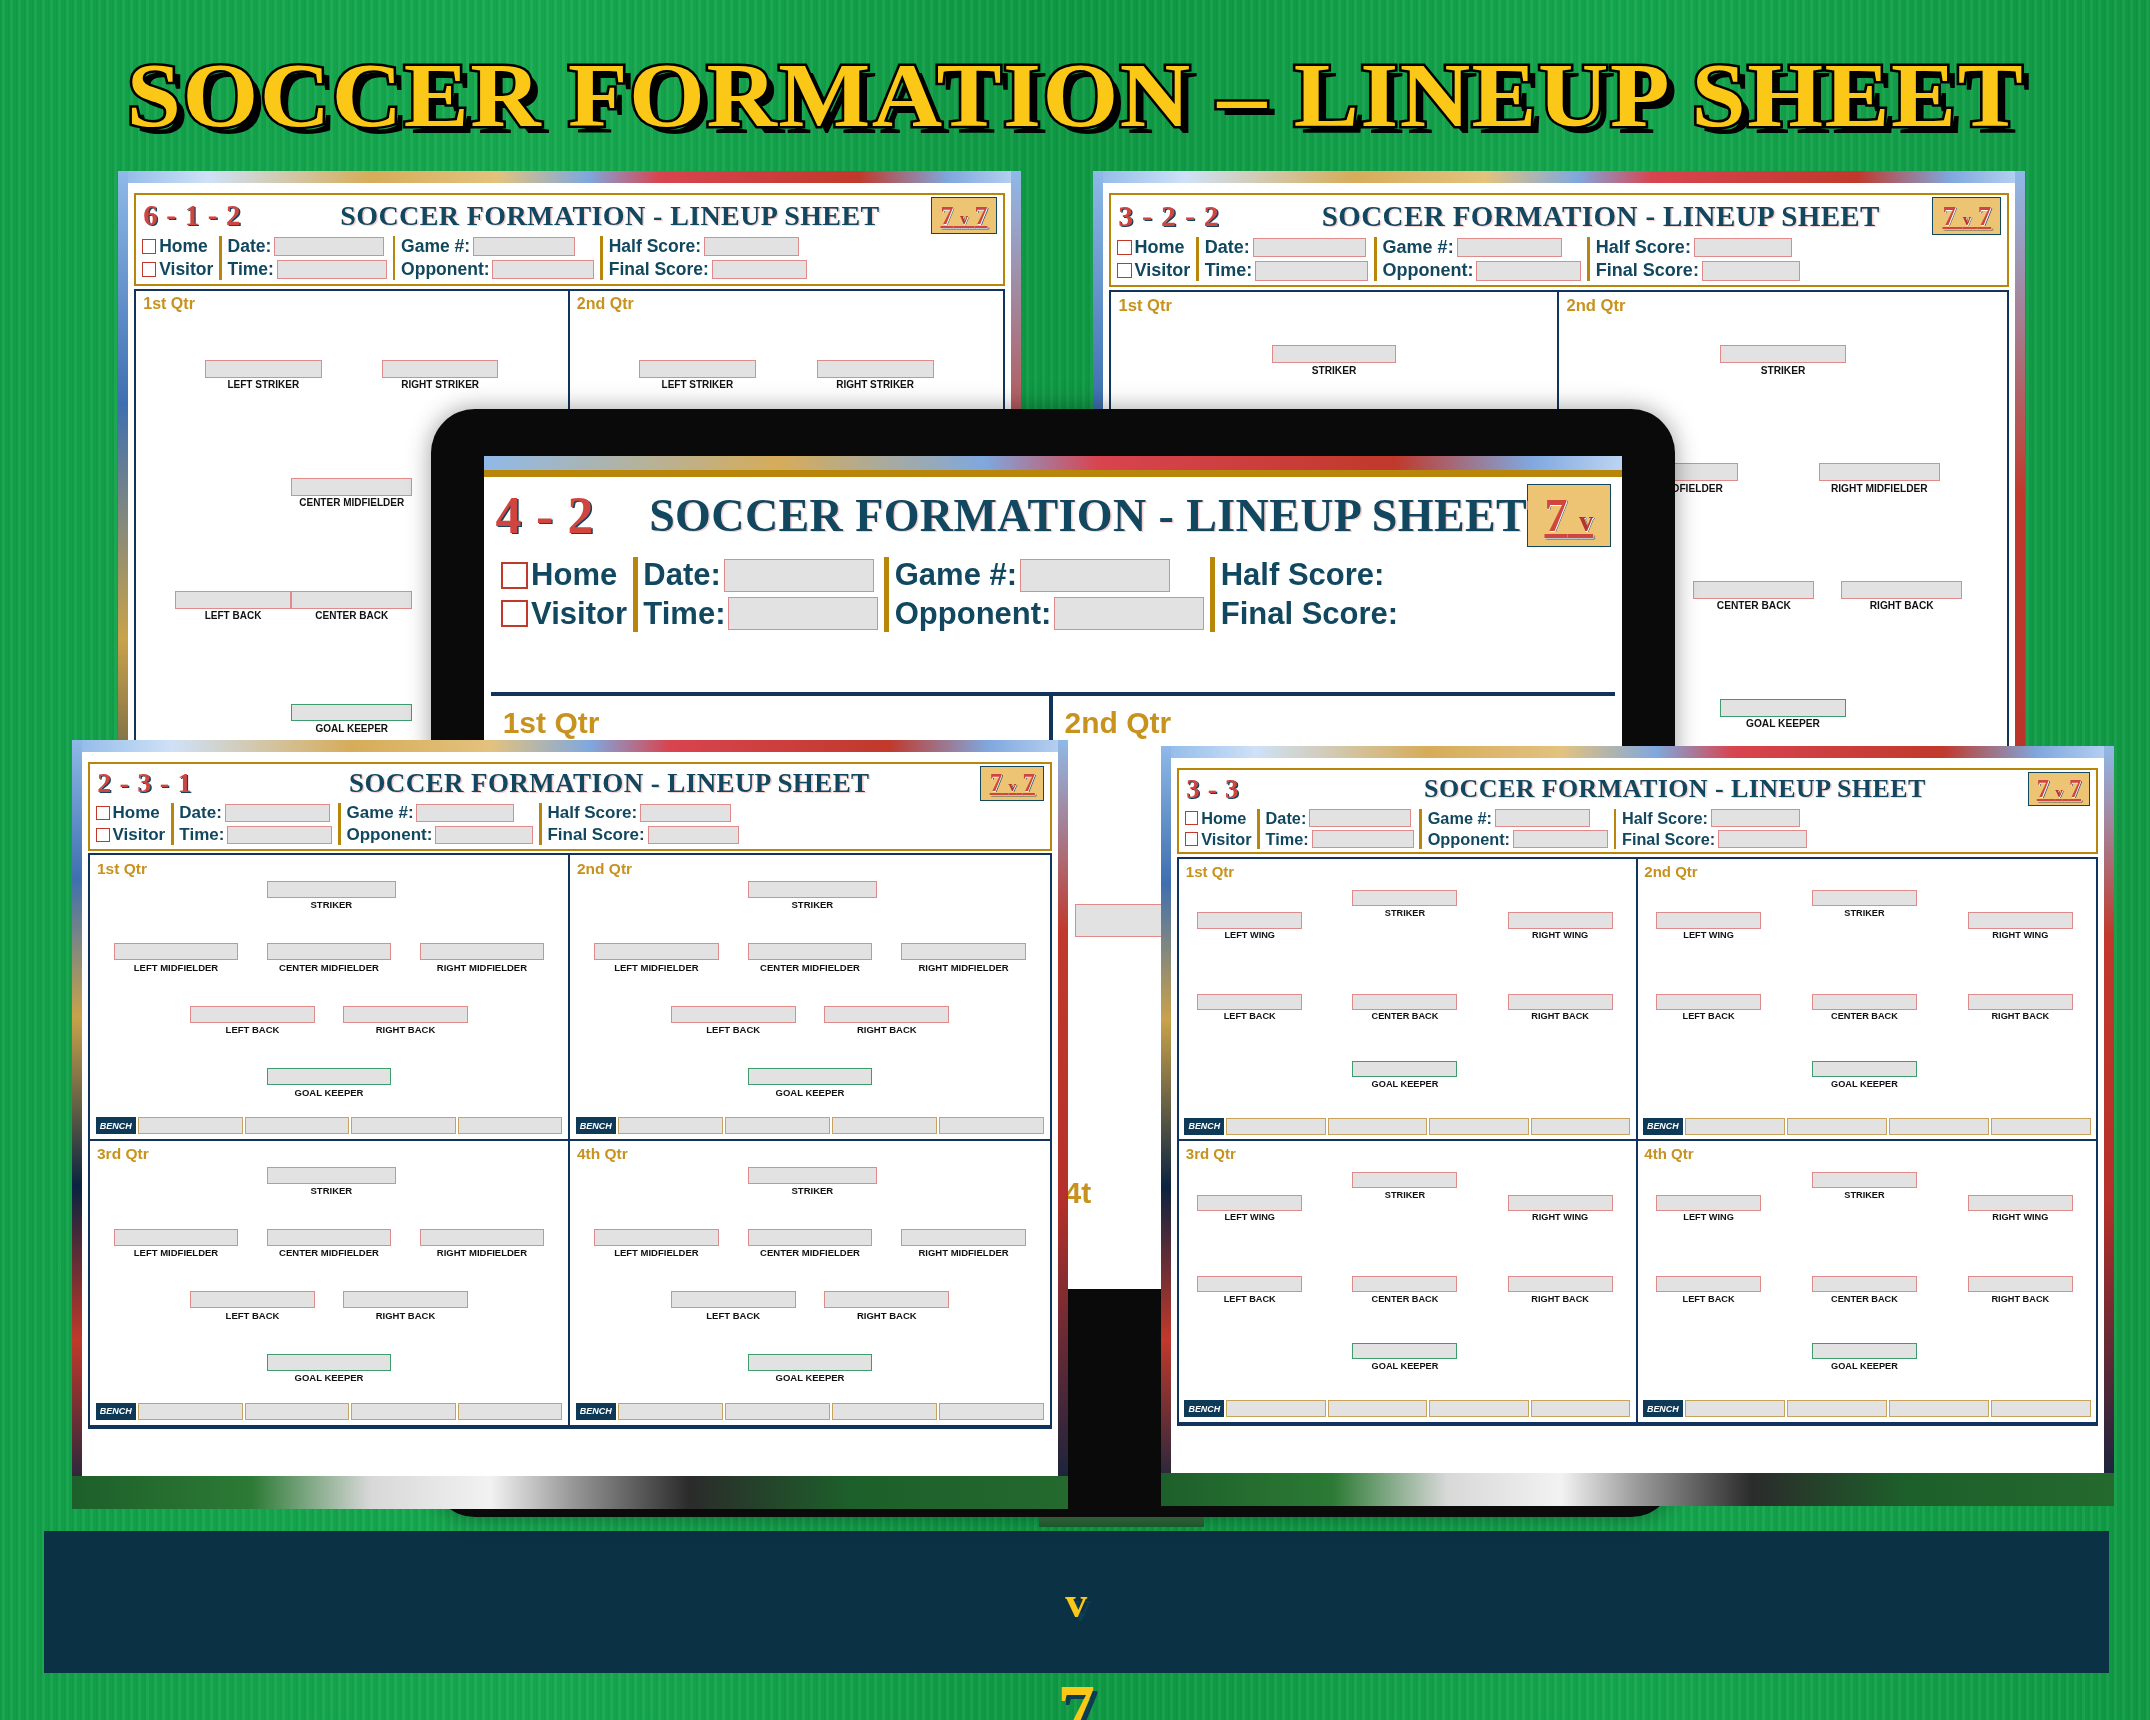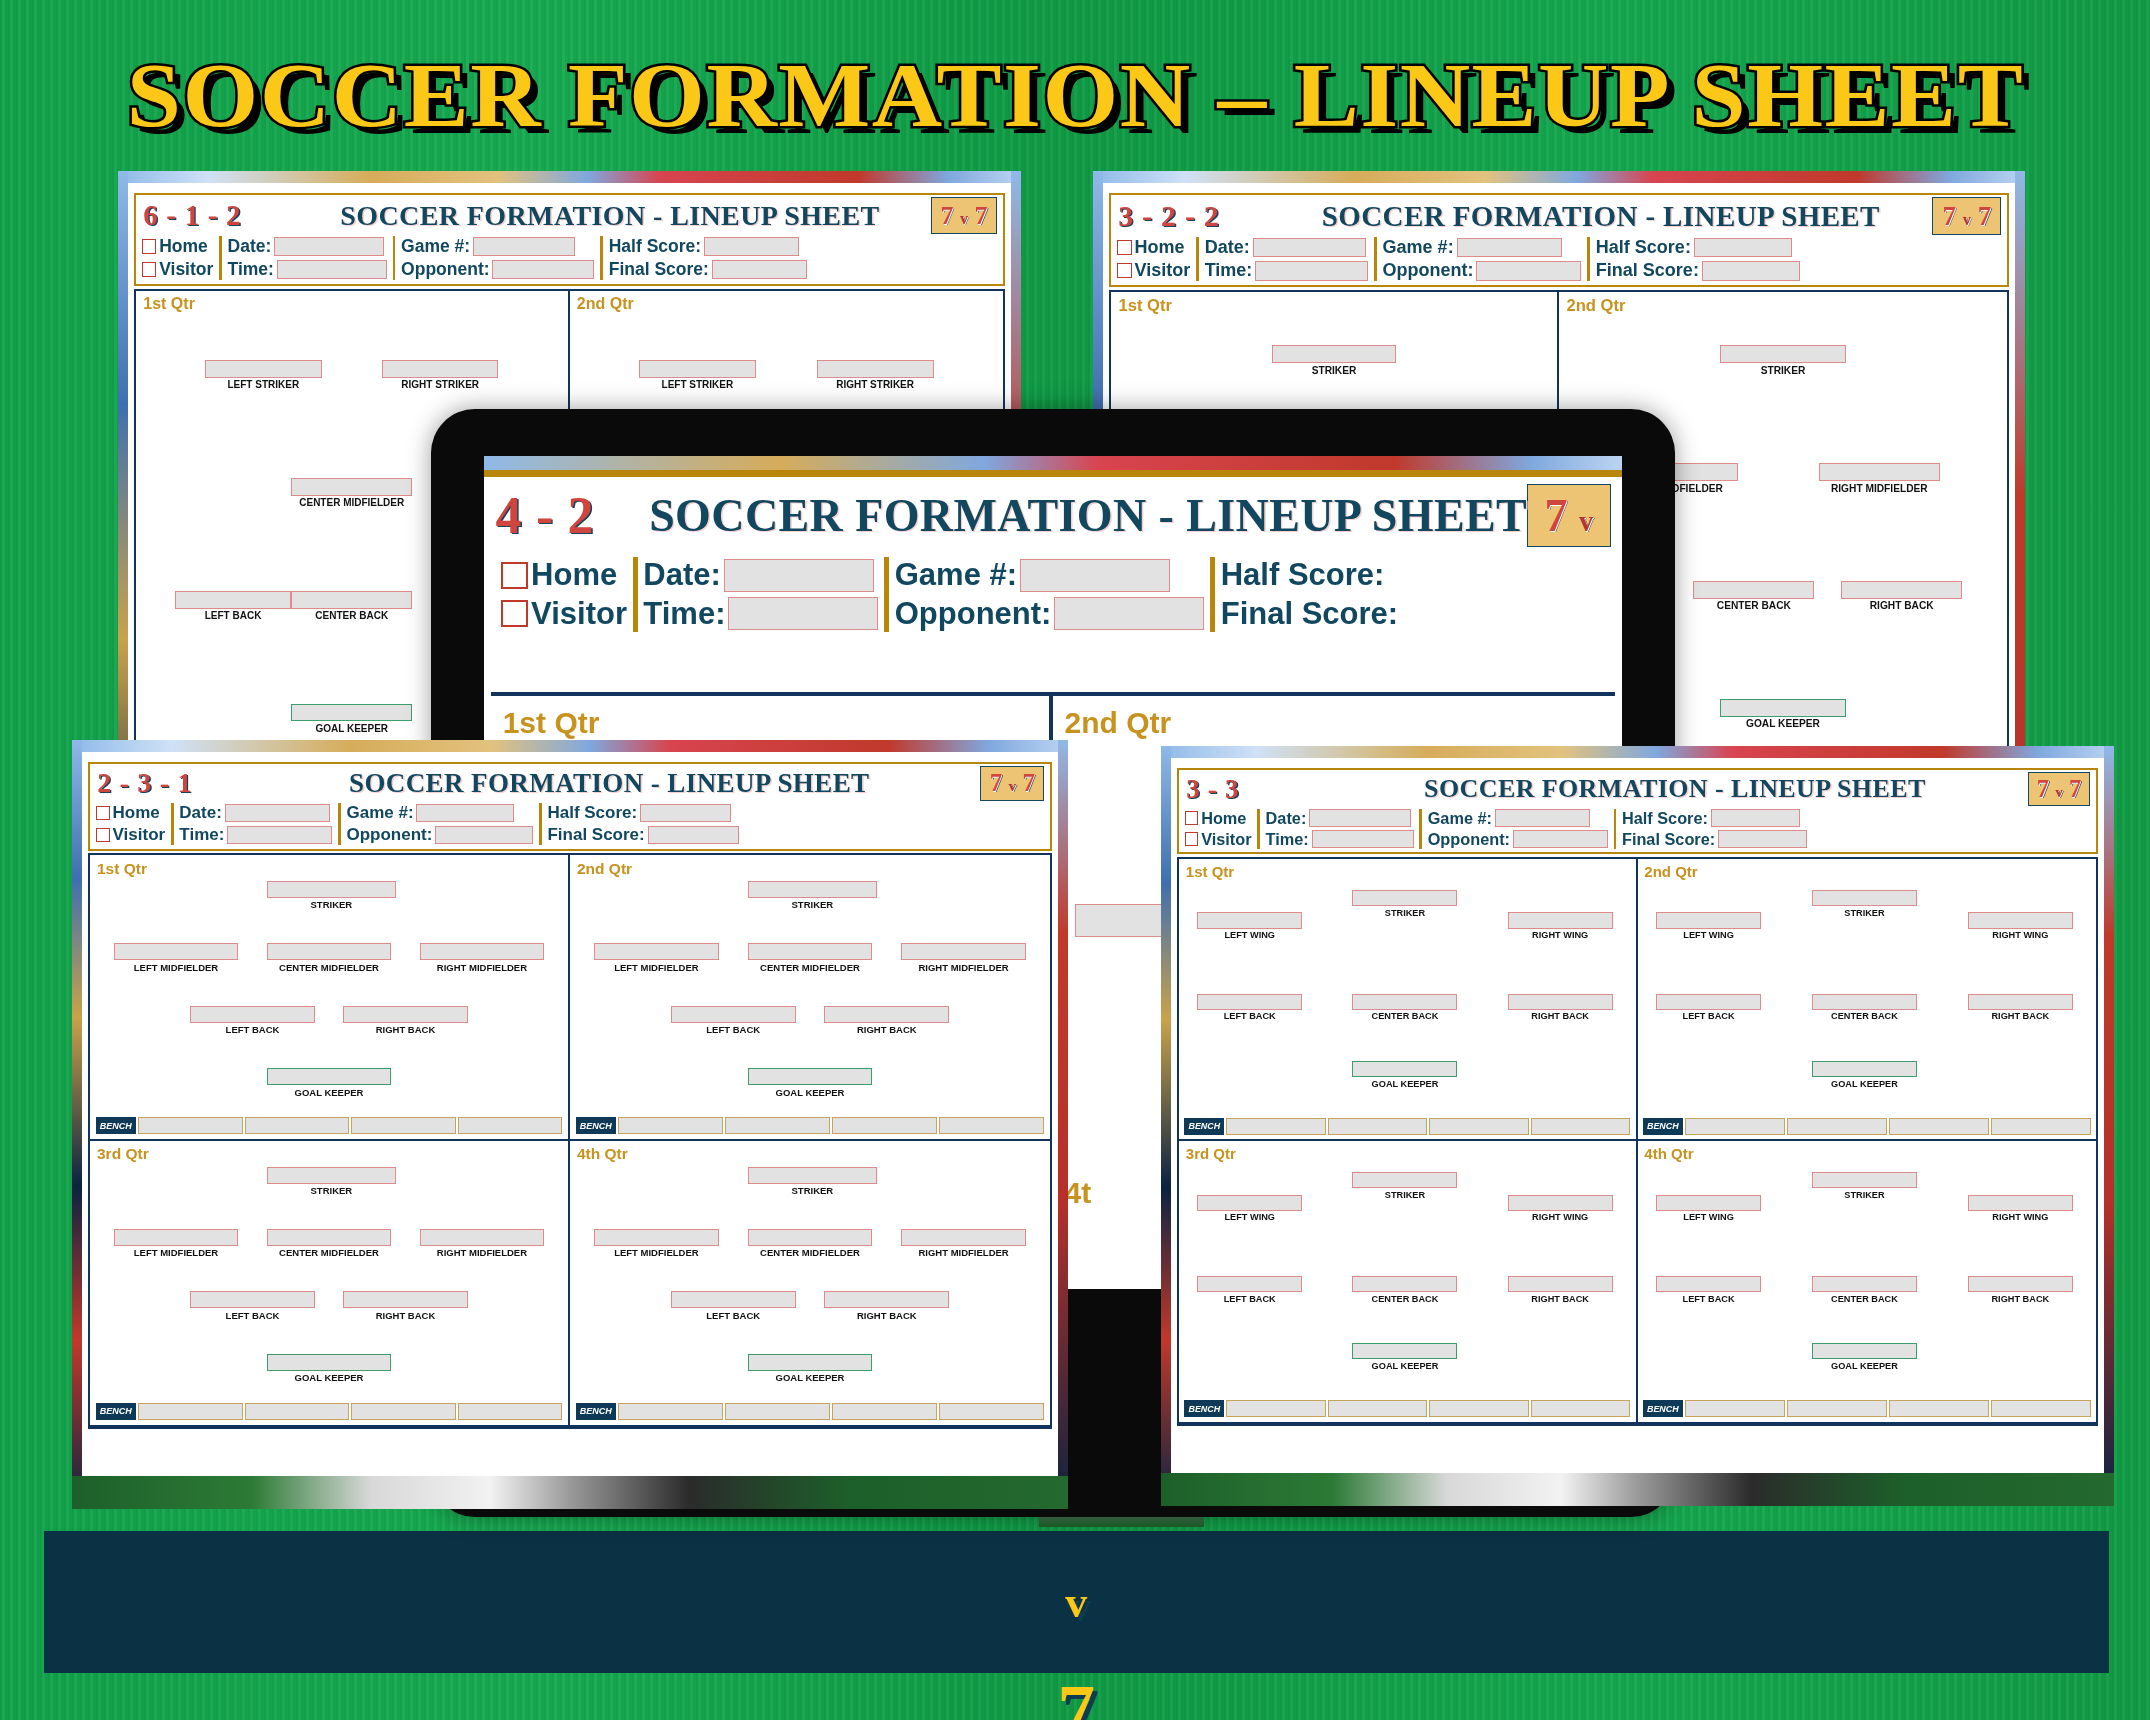"7 v 7" .vs-badge { text-decoration: none -> underline }
